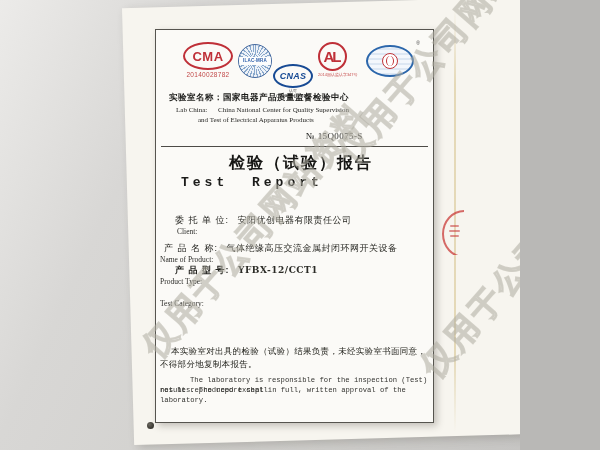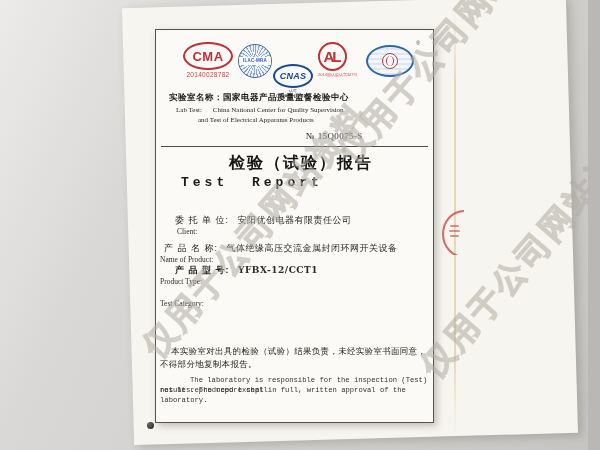"CMA" .photo { width: 588px -> 520px }
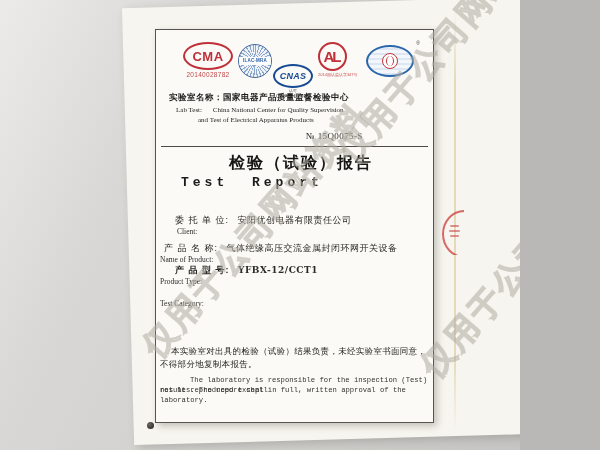"Lab Test:" span { text: Test -> China }
